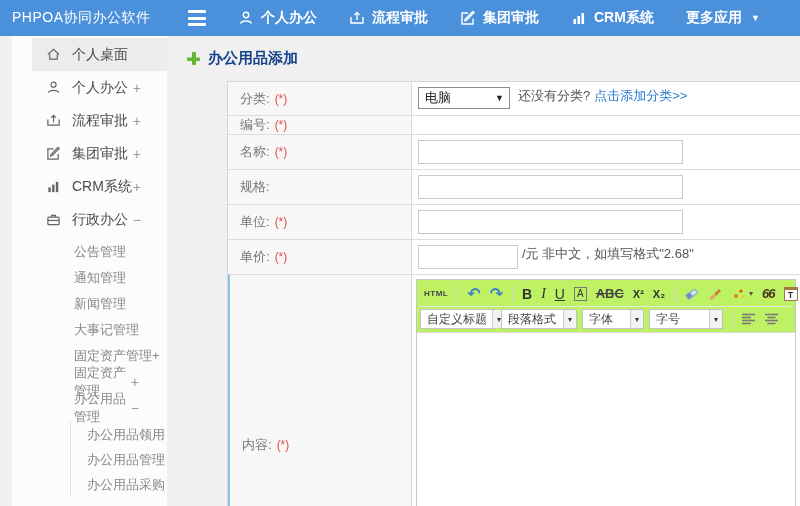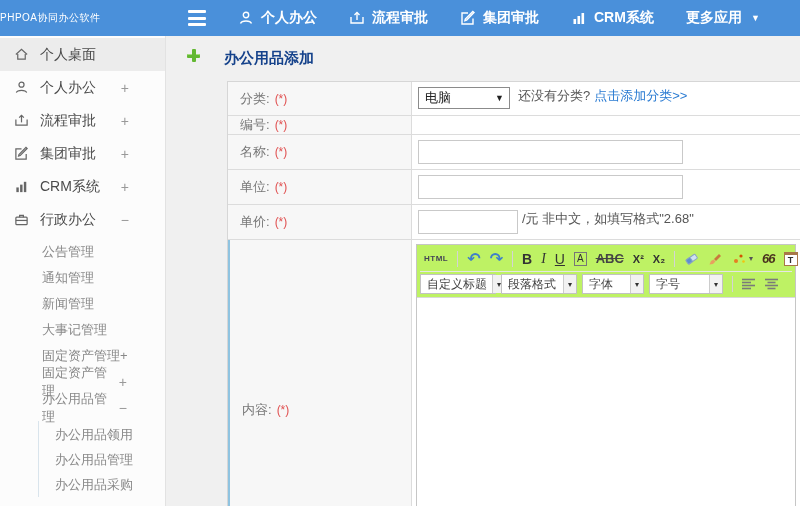"PHPOA协同办公软件" .brand { font-size: 10px -> 14px; padding-left: none -> 12px }
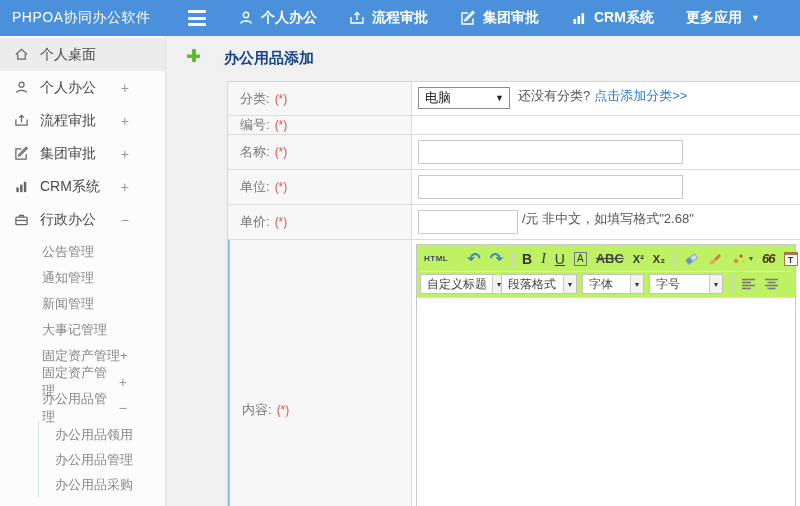"个人桌面" .sidebar { left: 0 -> 12px; padding-left: none -> 20px }
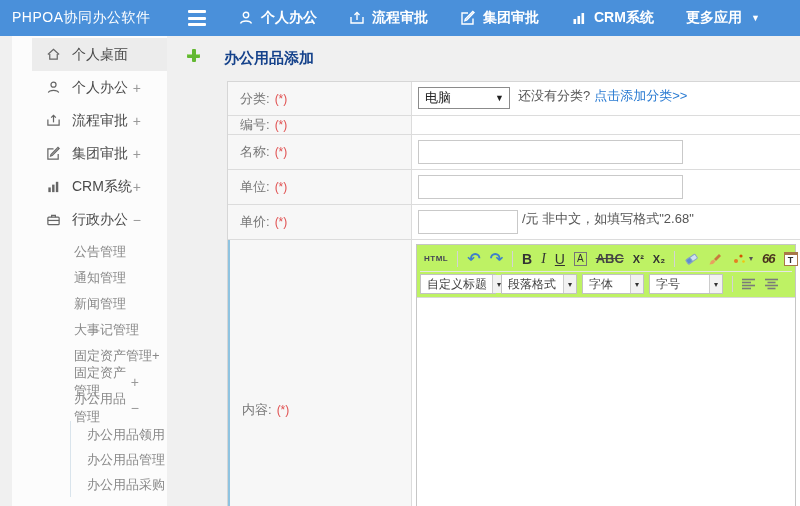"办公用品添加" .page-title { align-items: none -> center; gap: 24px -> 8px }
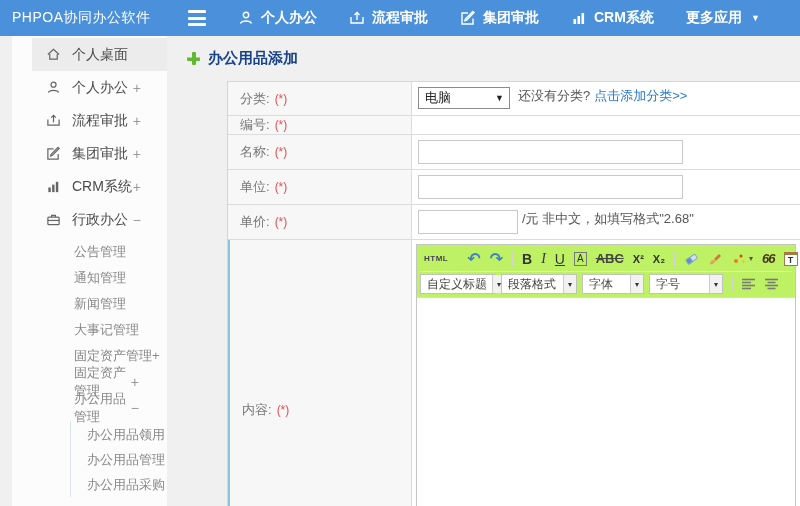"规格:" div.row { html: none -> <div> <div> <span>规格:</span> </div> <div> <input> </div> </div> }
